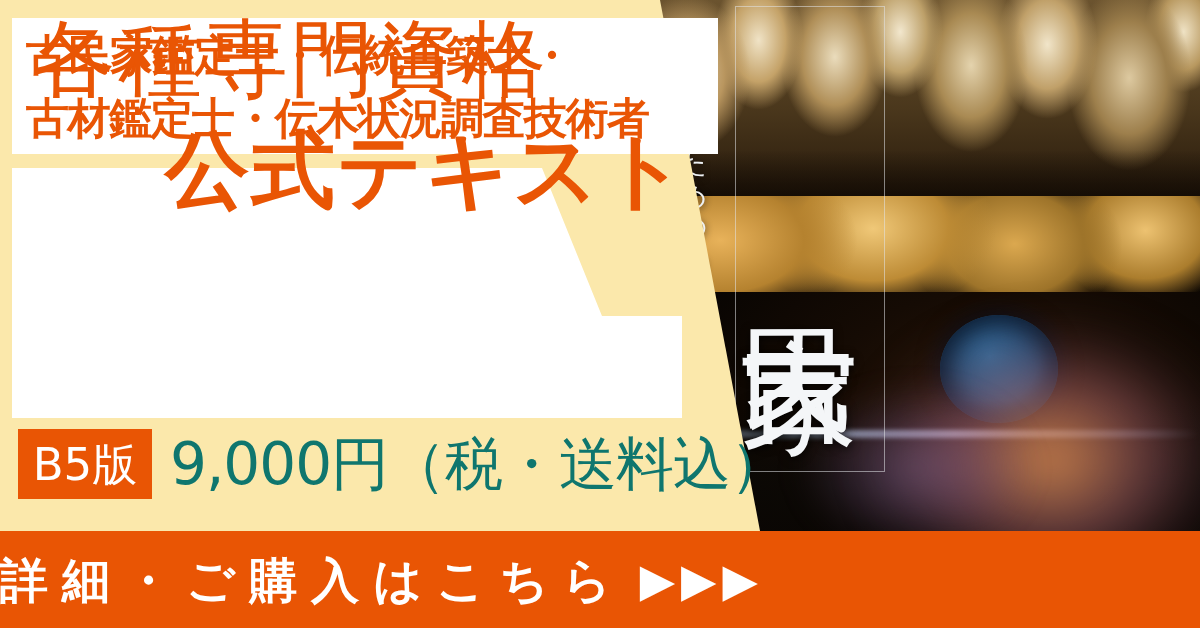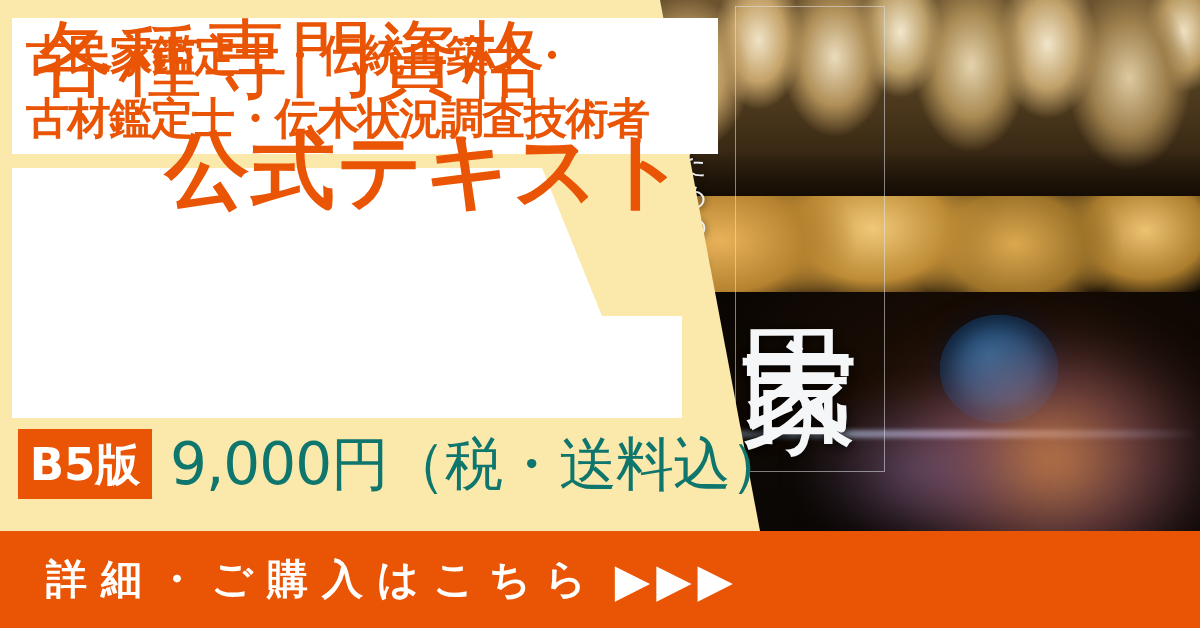"B5版" .badge span { font-weight: 700 -> 400 }
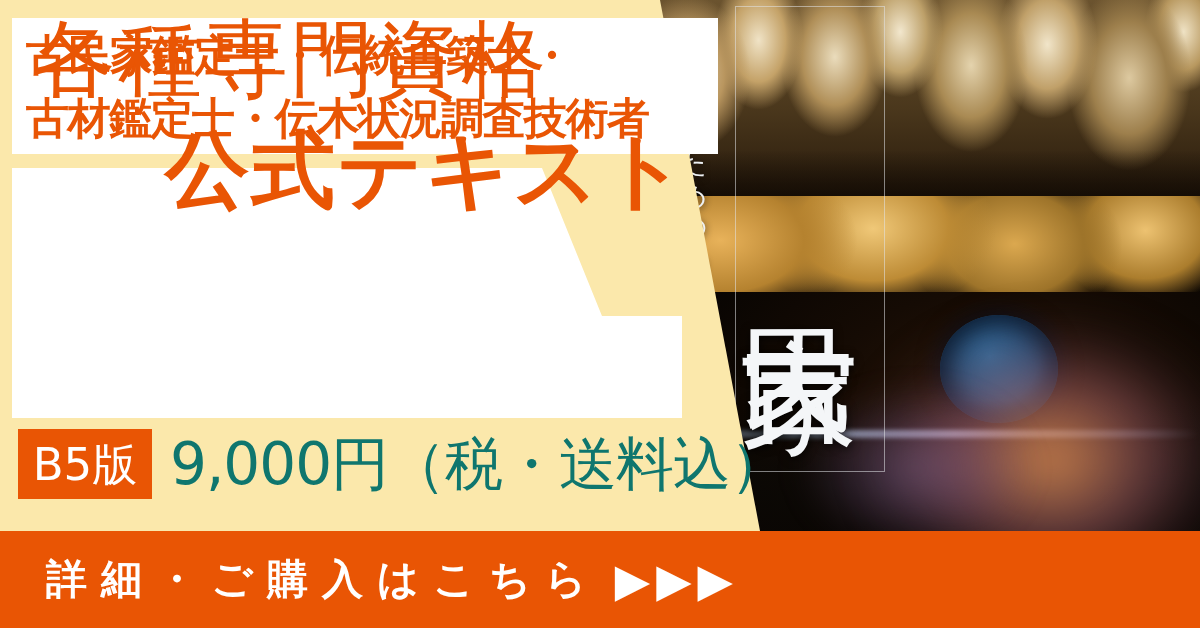"詳細・ご購入はこちら" .cta-text { font-size: 41px -> 48px; margin-left: 46px -> none }
